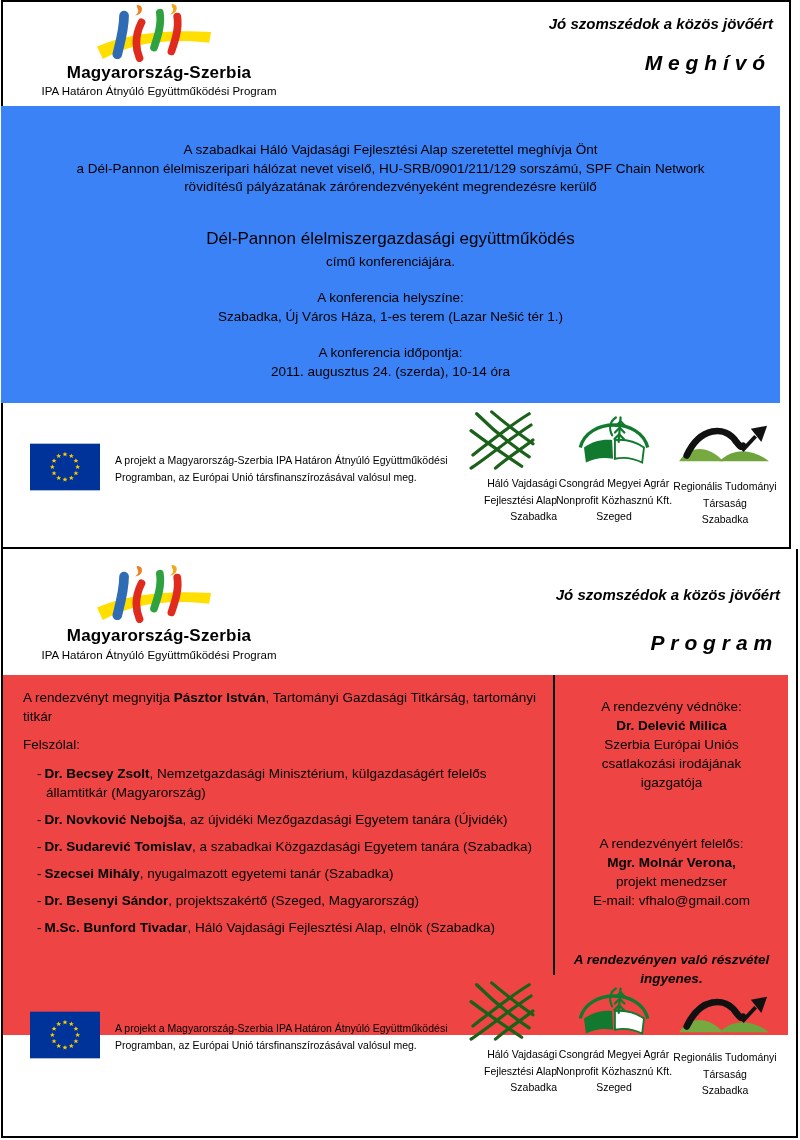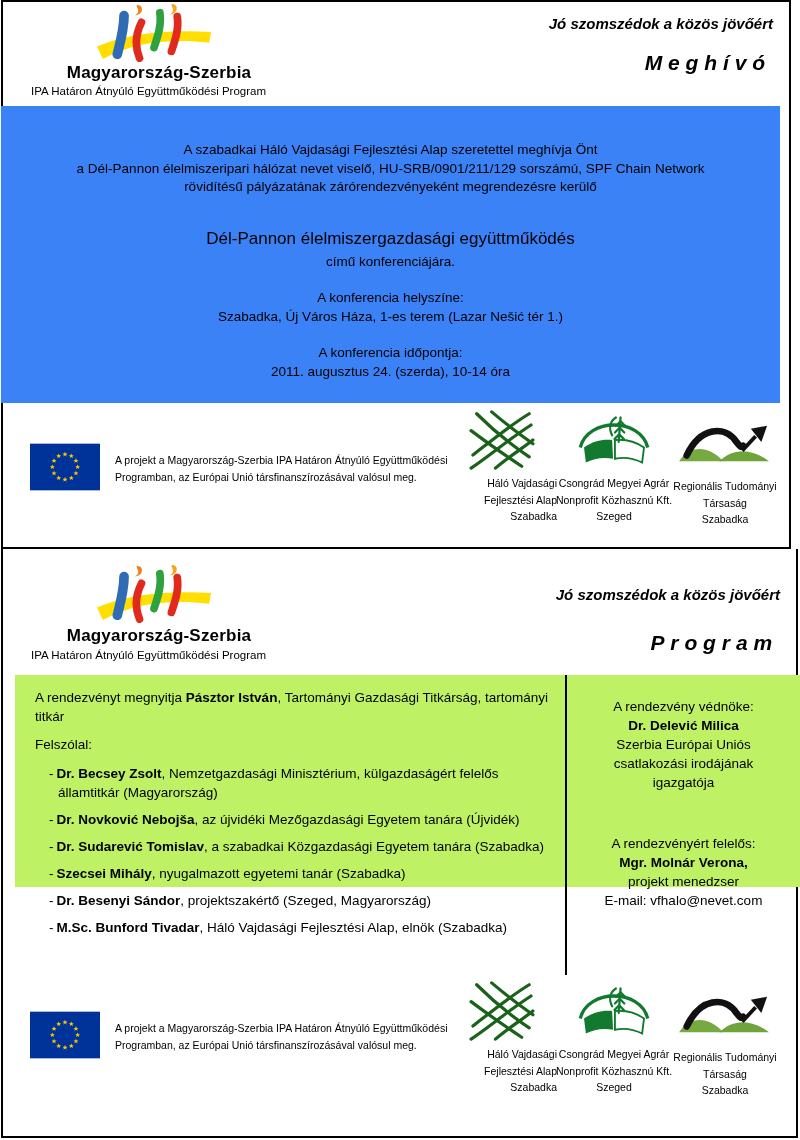"IPA Határon Átnyúló Együttműködési" .brand-subtitle { text-align: left -> center }
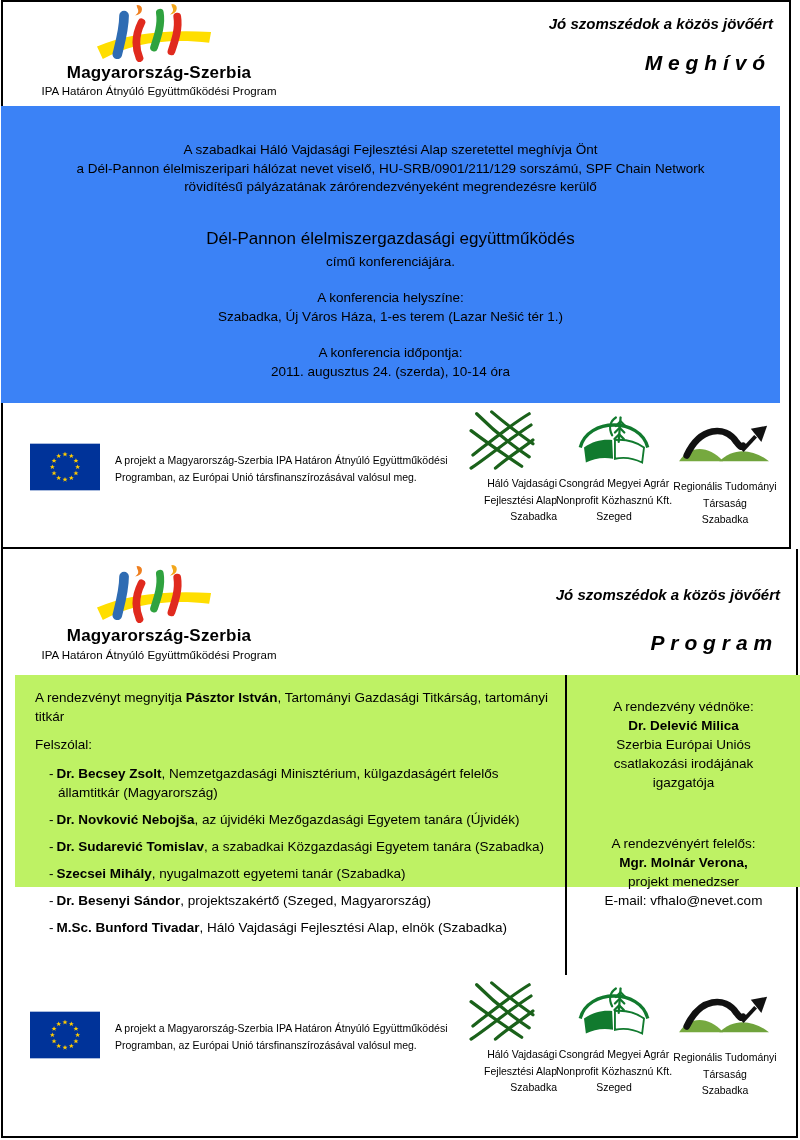"A rendezvényt megnyitja Pásztor István," .orange2 { background: #bef264 -> #ef4444; height: 212px -> 360px; left: 12px -> 0 }
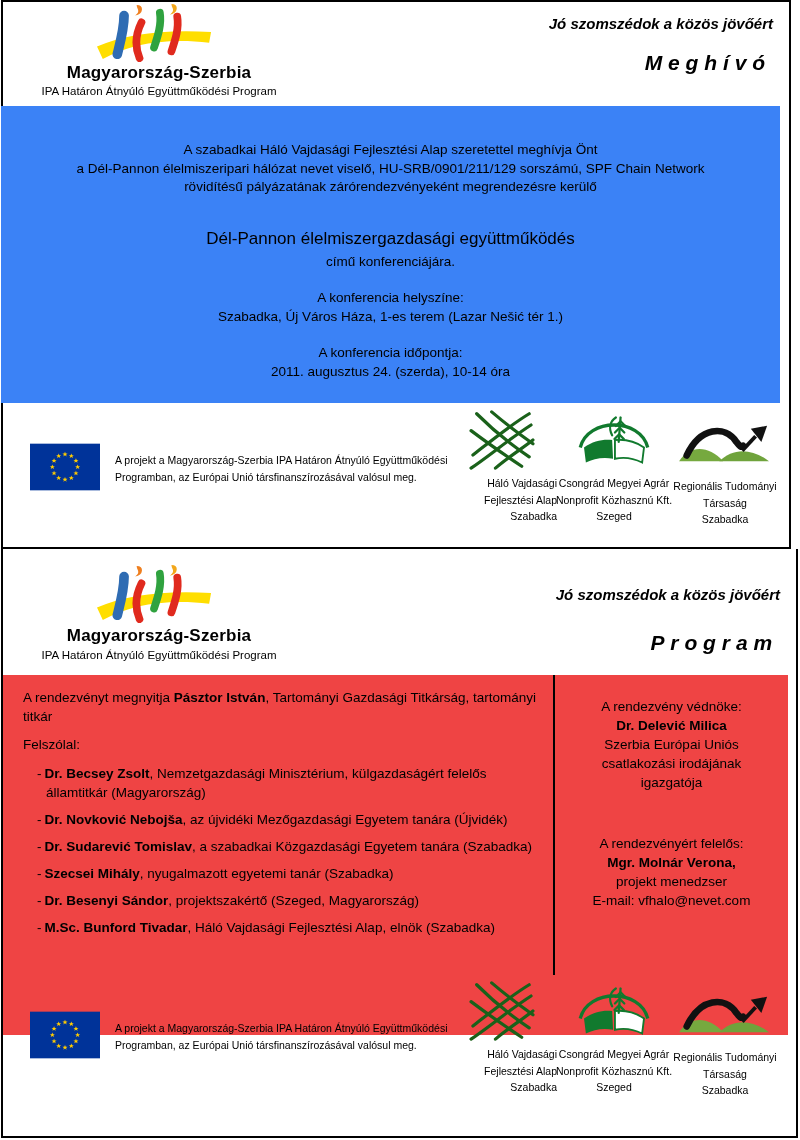"E-mail: vfhalo@nevet.com" div { text: vfhalo@nevet.com -> vfhalo@gmail.com }
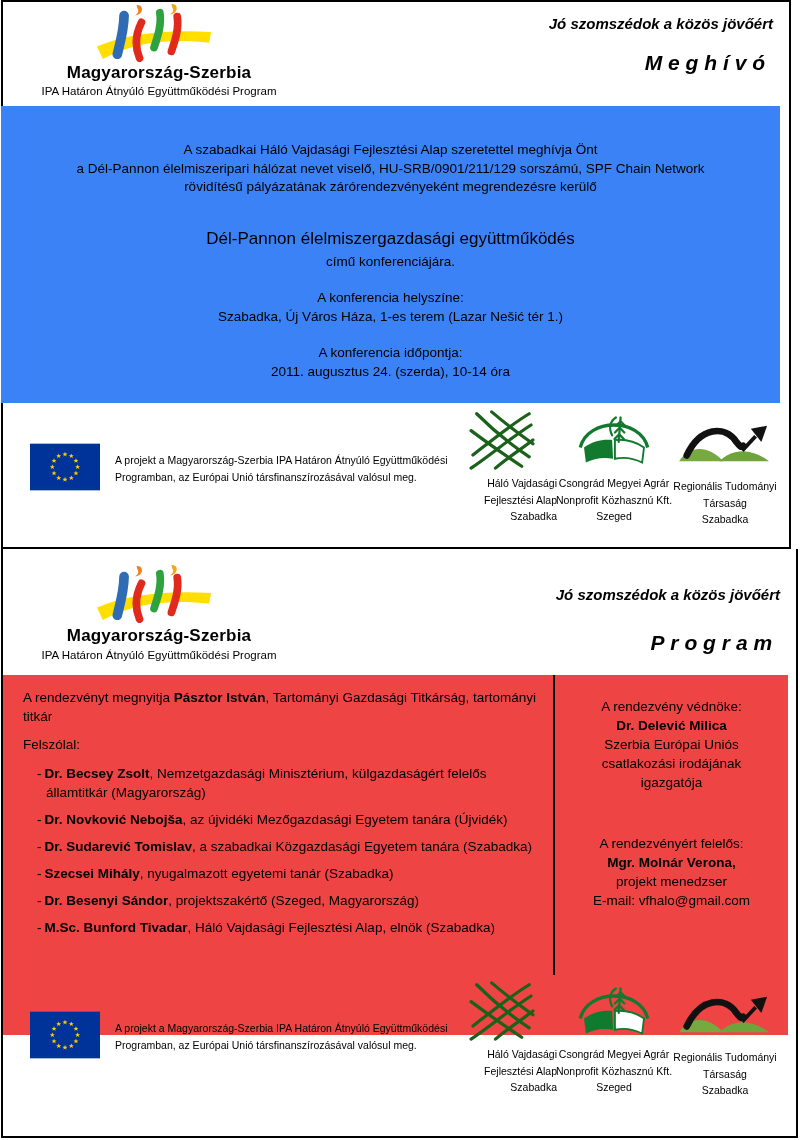"A rendezvényen való részvétel ingyenes." div.free-note { html: none -> <div>A rendezvényen való részvétel ingyenes.</div> }
